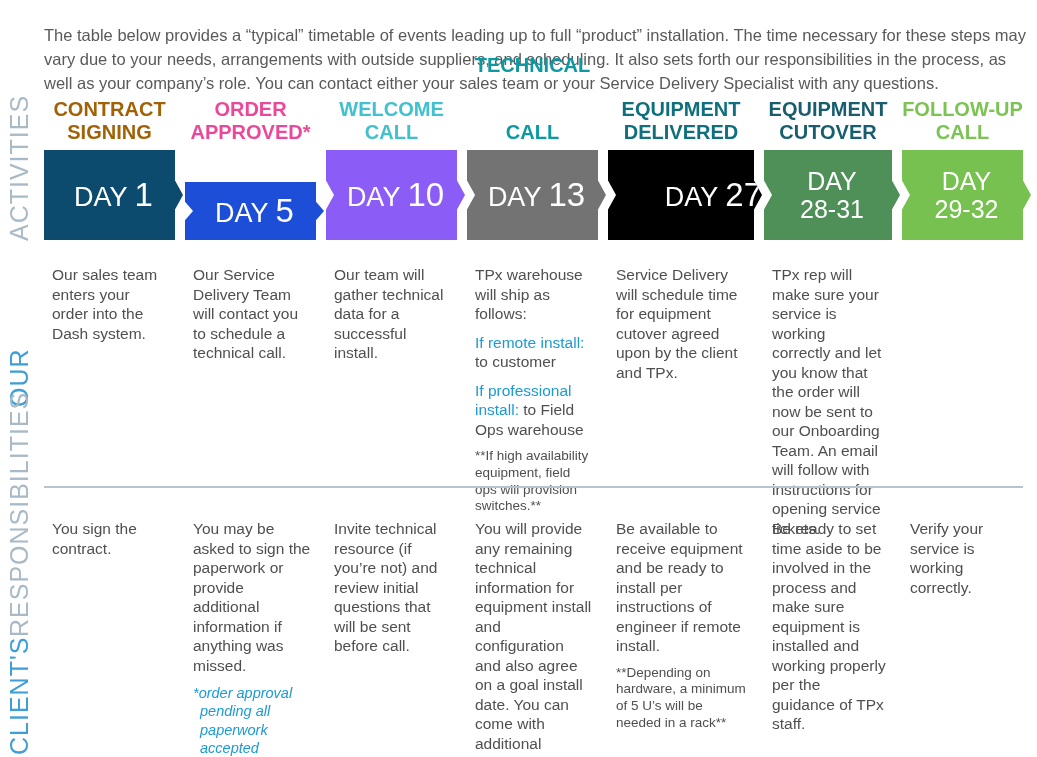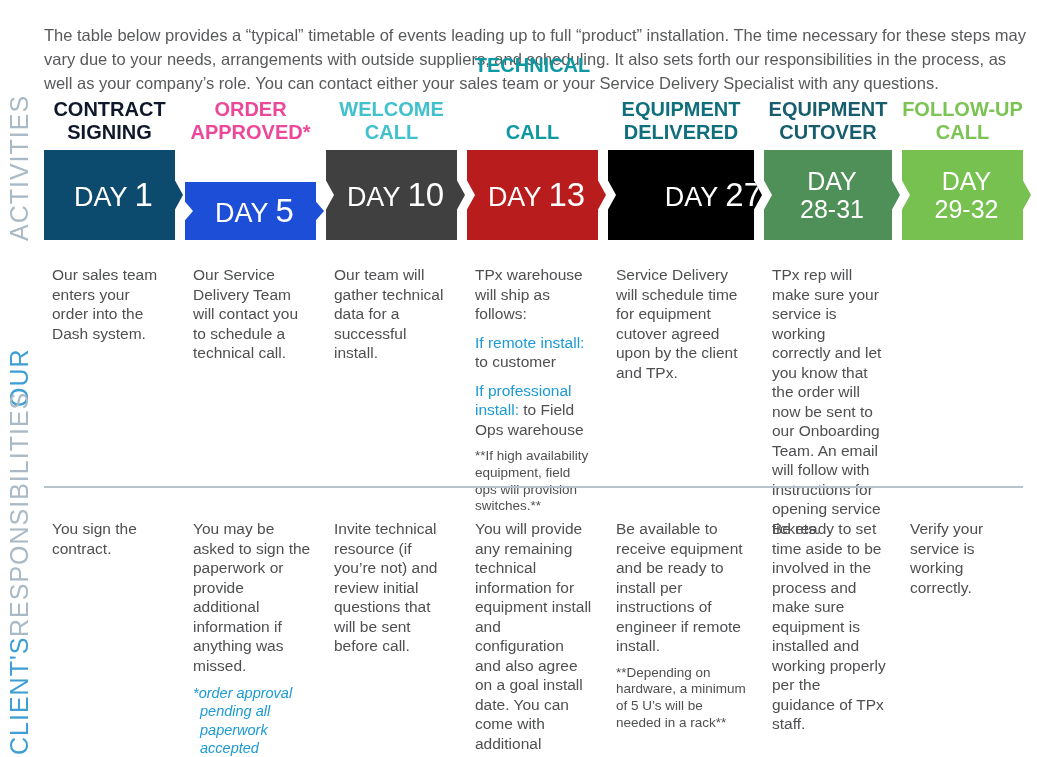"CONTRACT" div.hdr { color: #0f172a -> #a16207 }
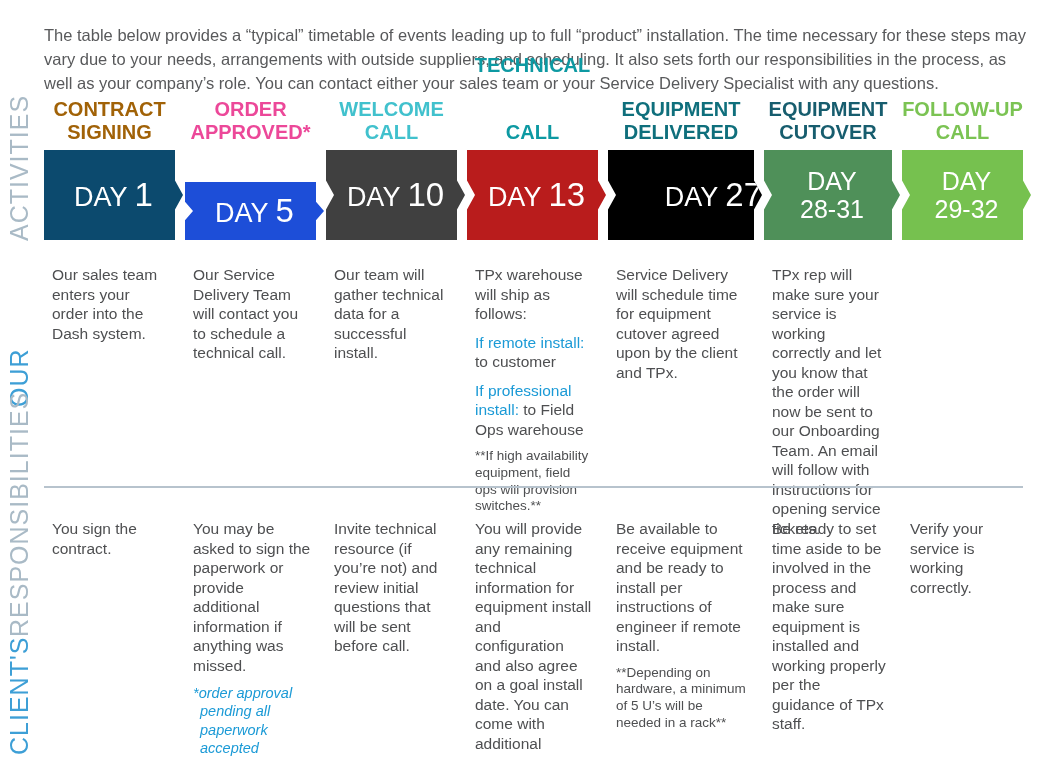"DAY 10" div.band { background-color: #404040 -> #8b5cf6 }
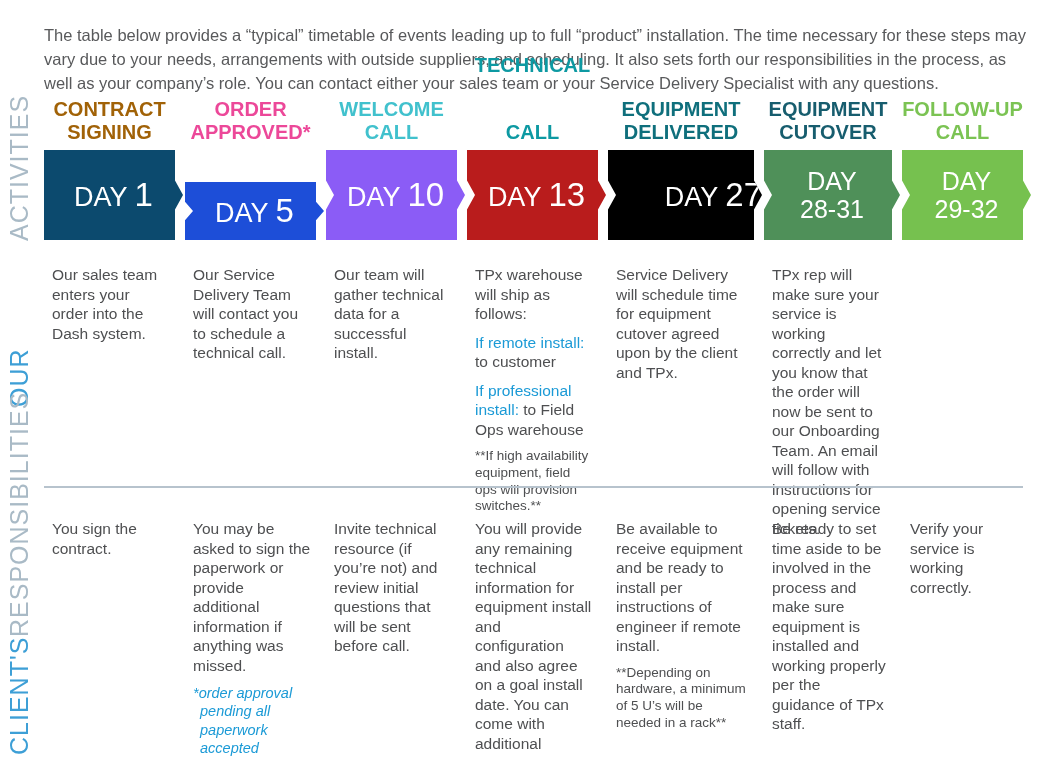"DAY 13" div.band { background-color: #b91c1c -> #737373 }
